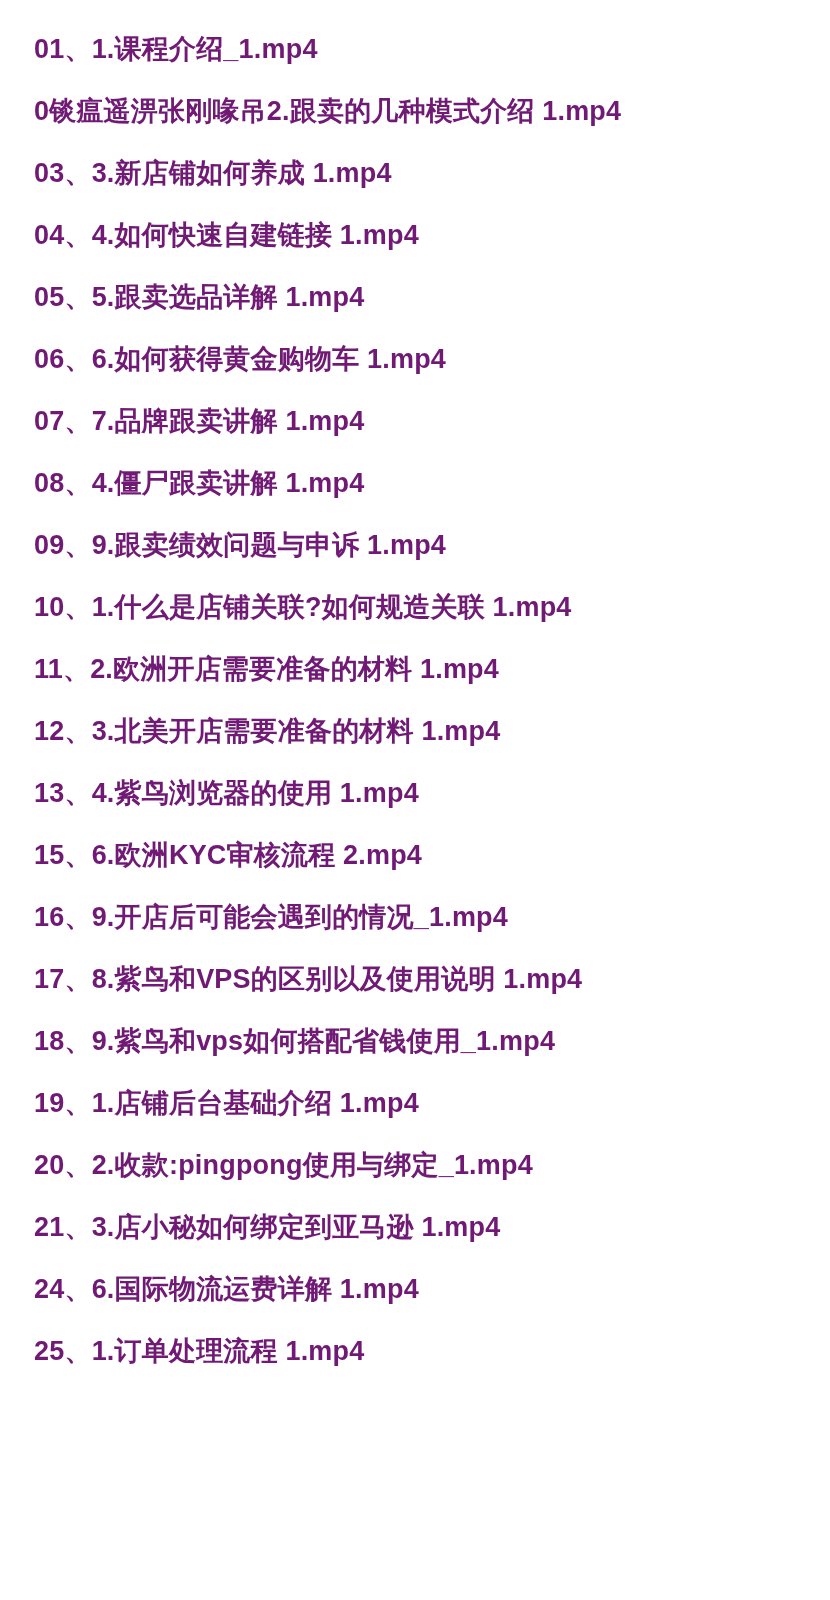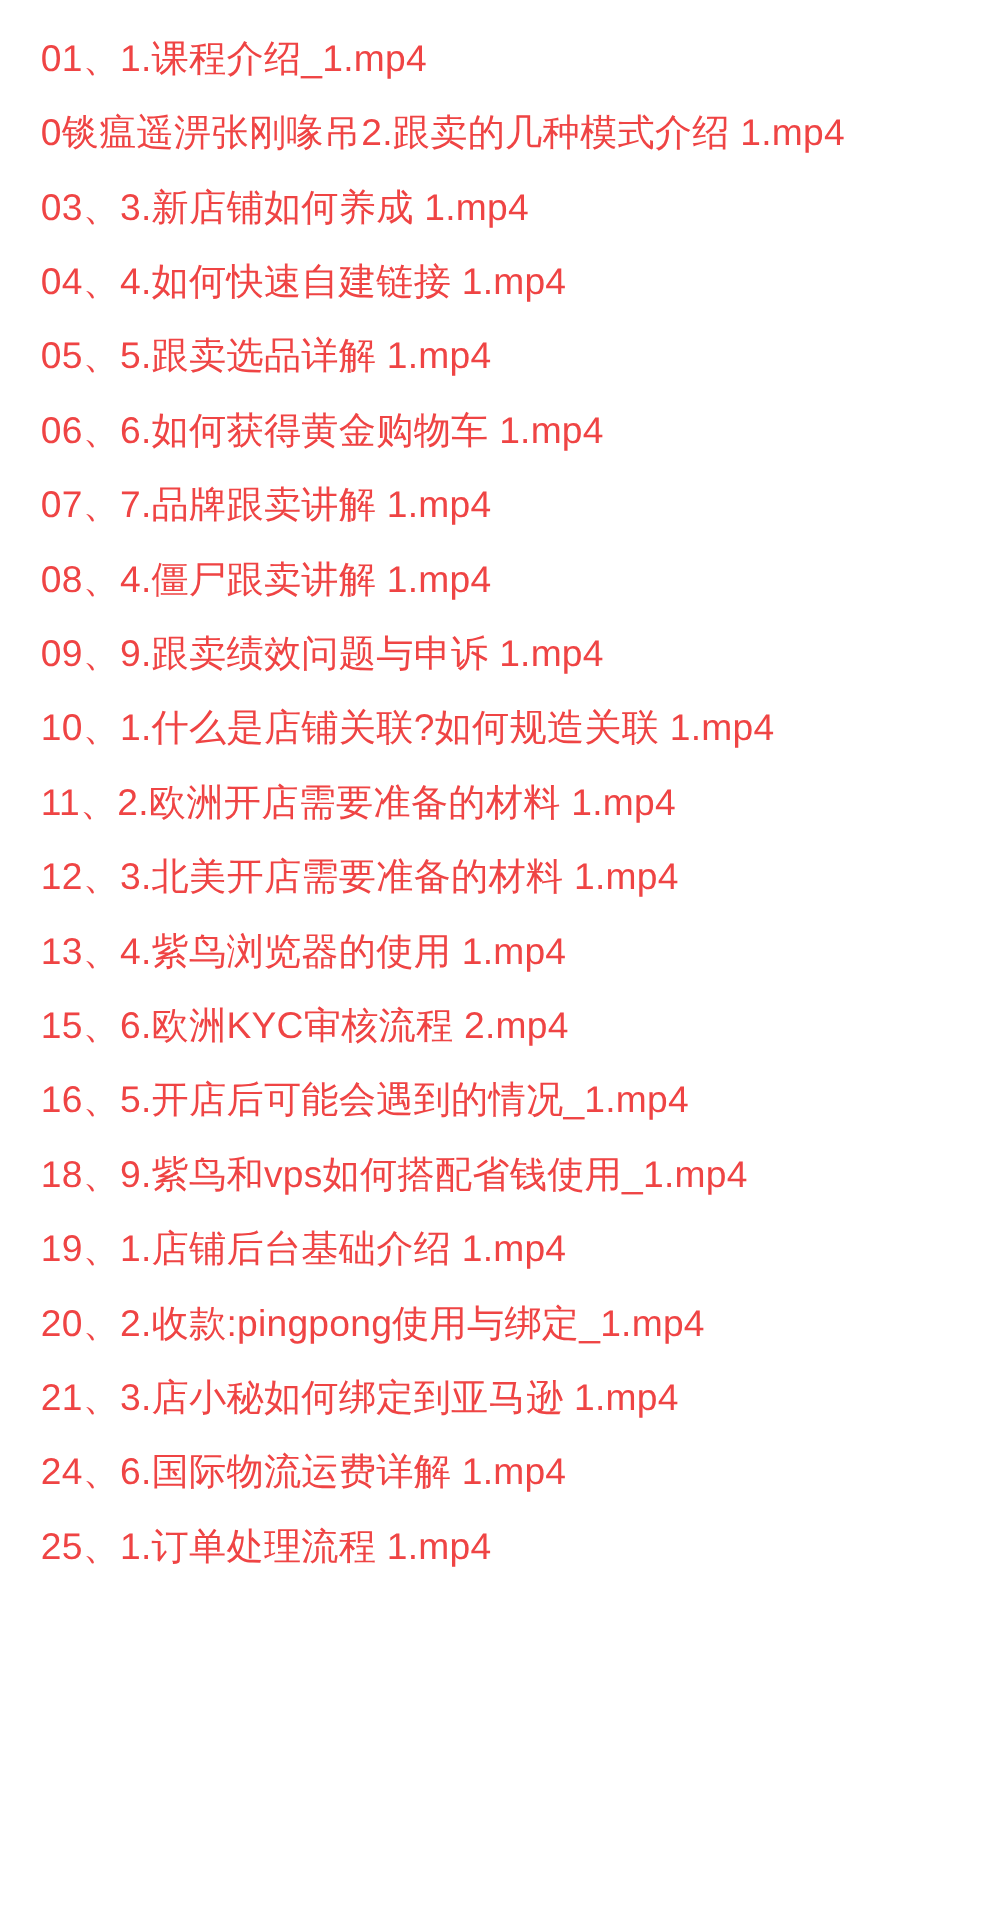"01、1.课程介绍_1.mp4" .file-list li { color: #ef4444 -> #701a75; font-size: 31px -> 27px; font-weight: 400 -> 700 }
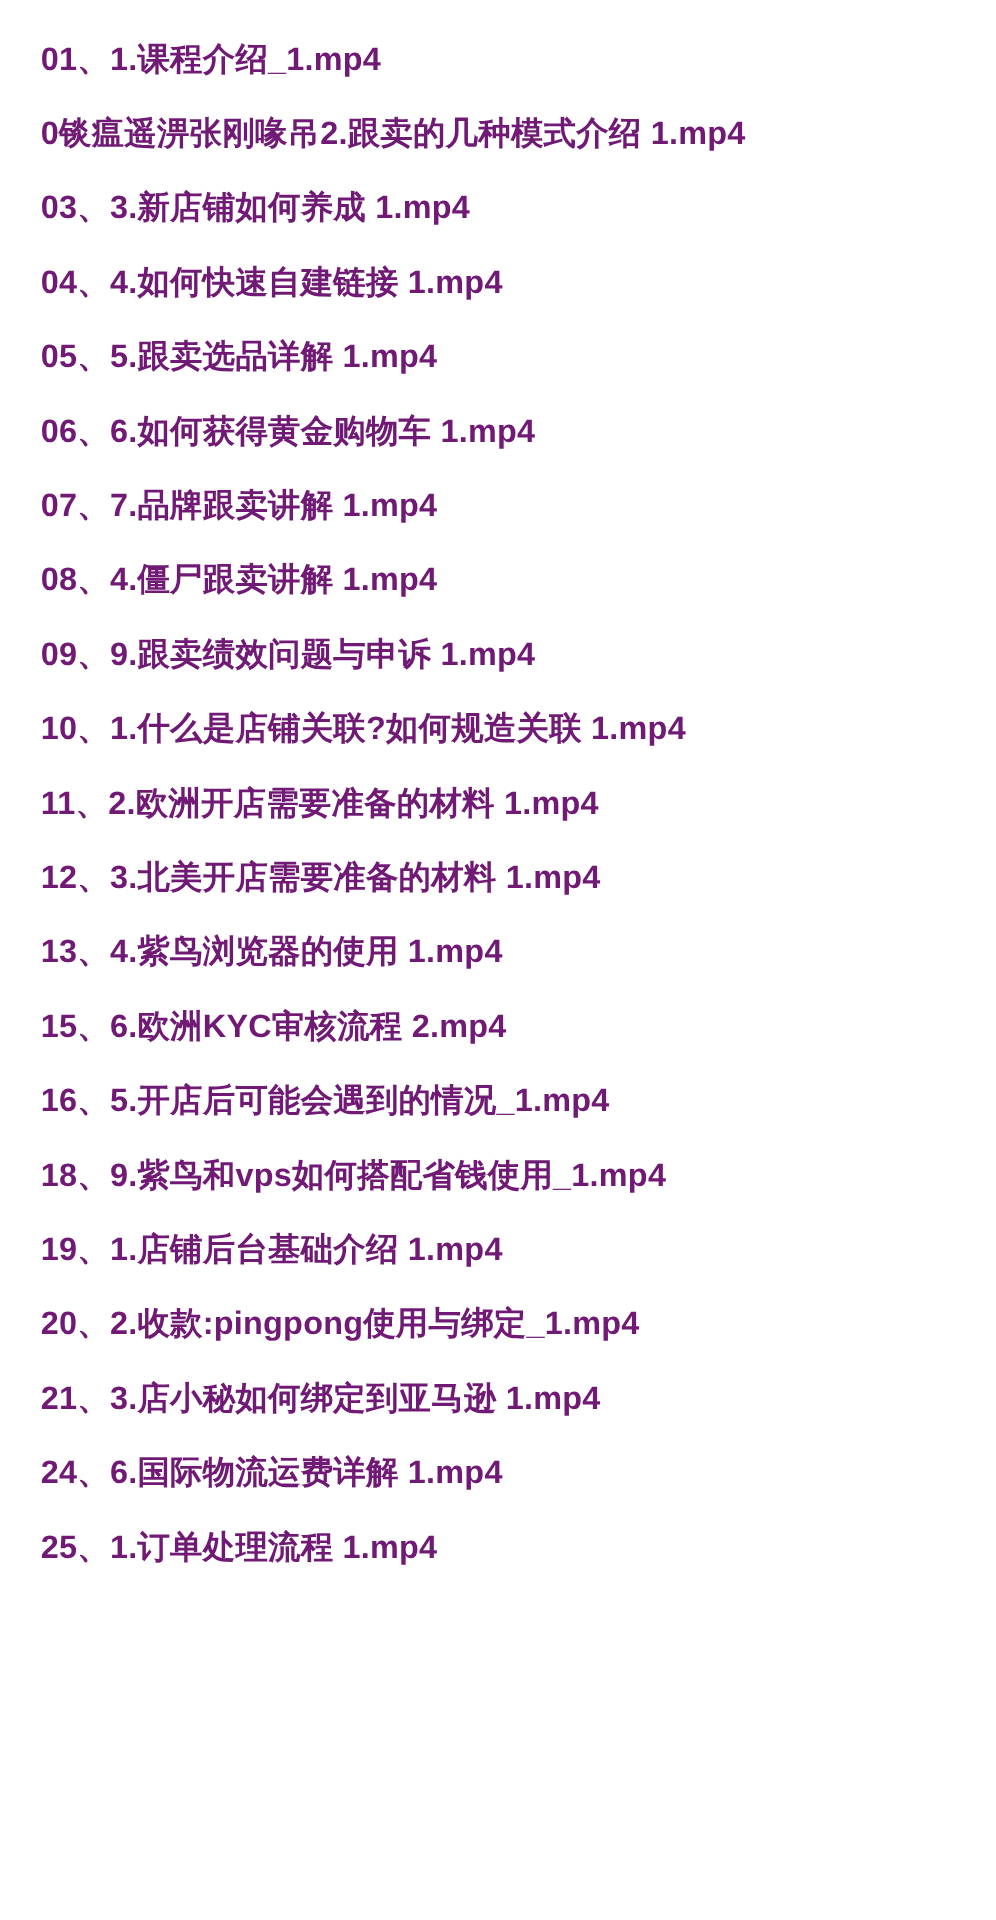"16、5.开店后可能会遇到的情况_1.mp4" li { text: 5 -> 9 }
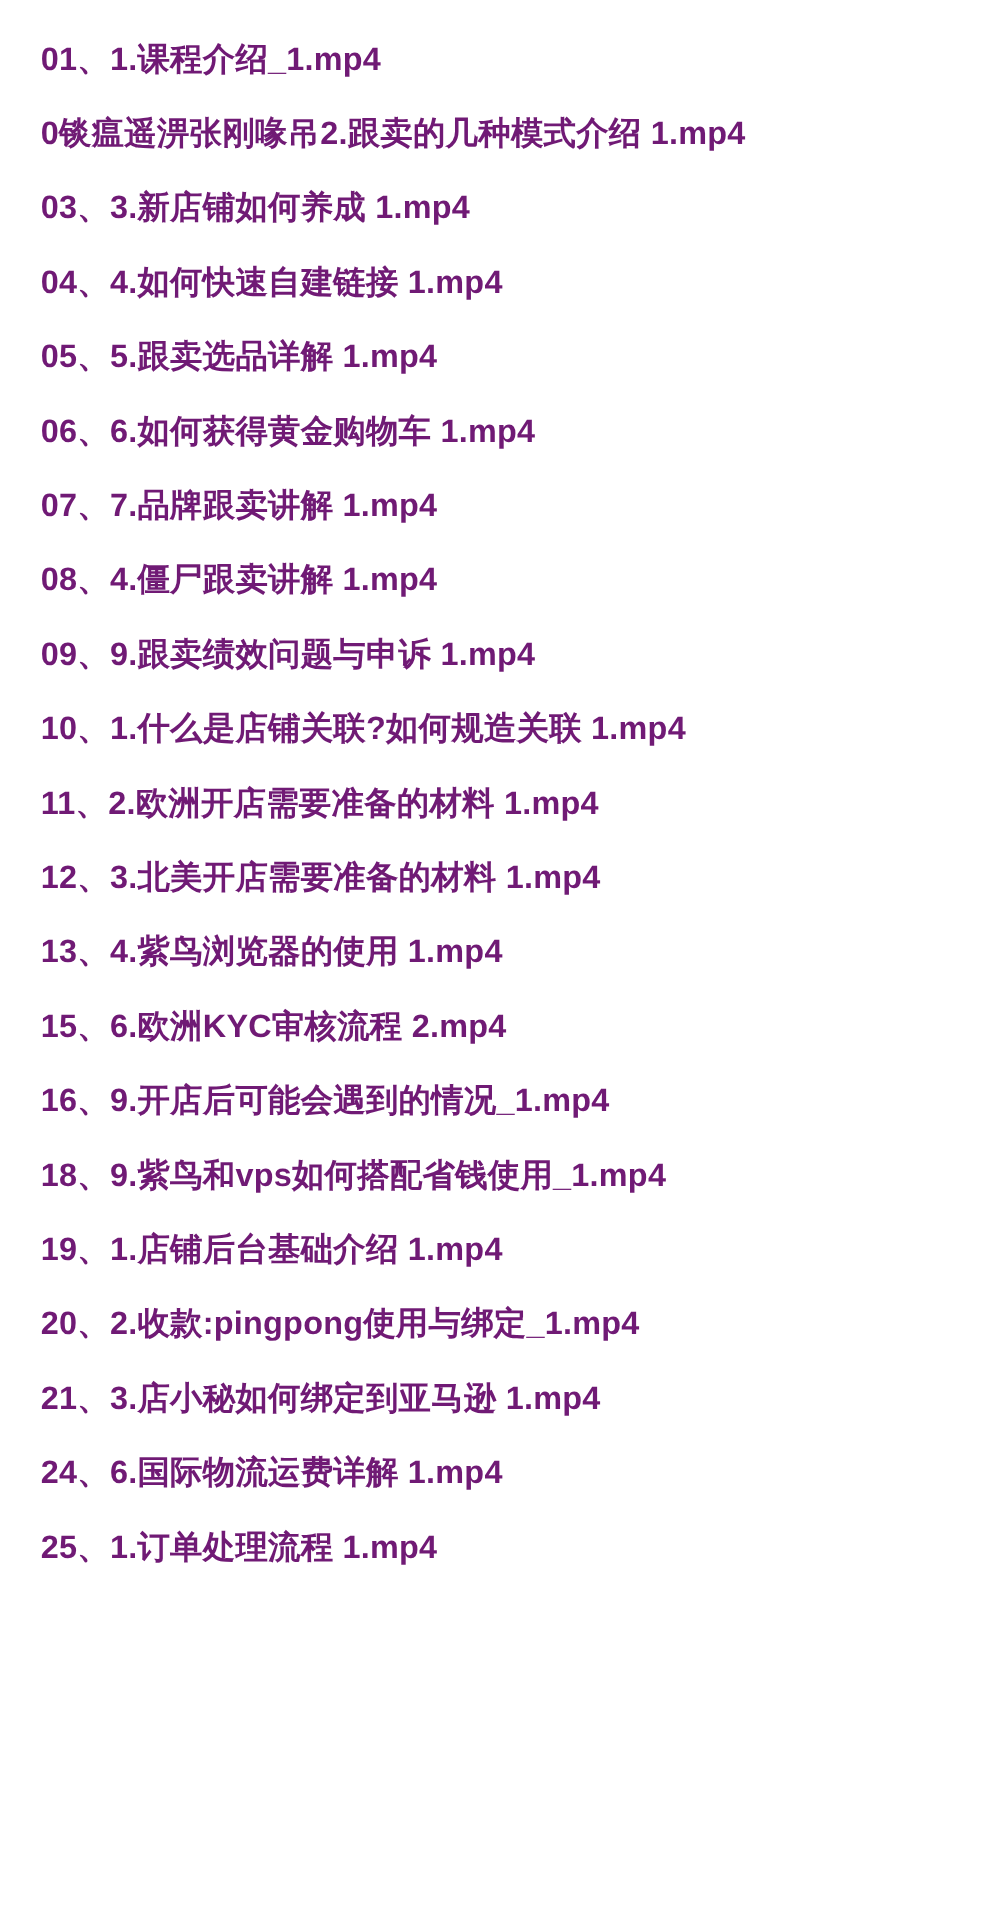"17、8.紫鸟和VPS的区别以及使用说明 1.mp4" li { html: none -> <li>17、8.紫鸟和VPS的区别以及使用说明 1.mp4</li> }
